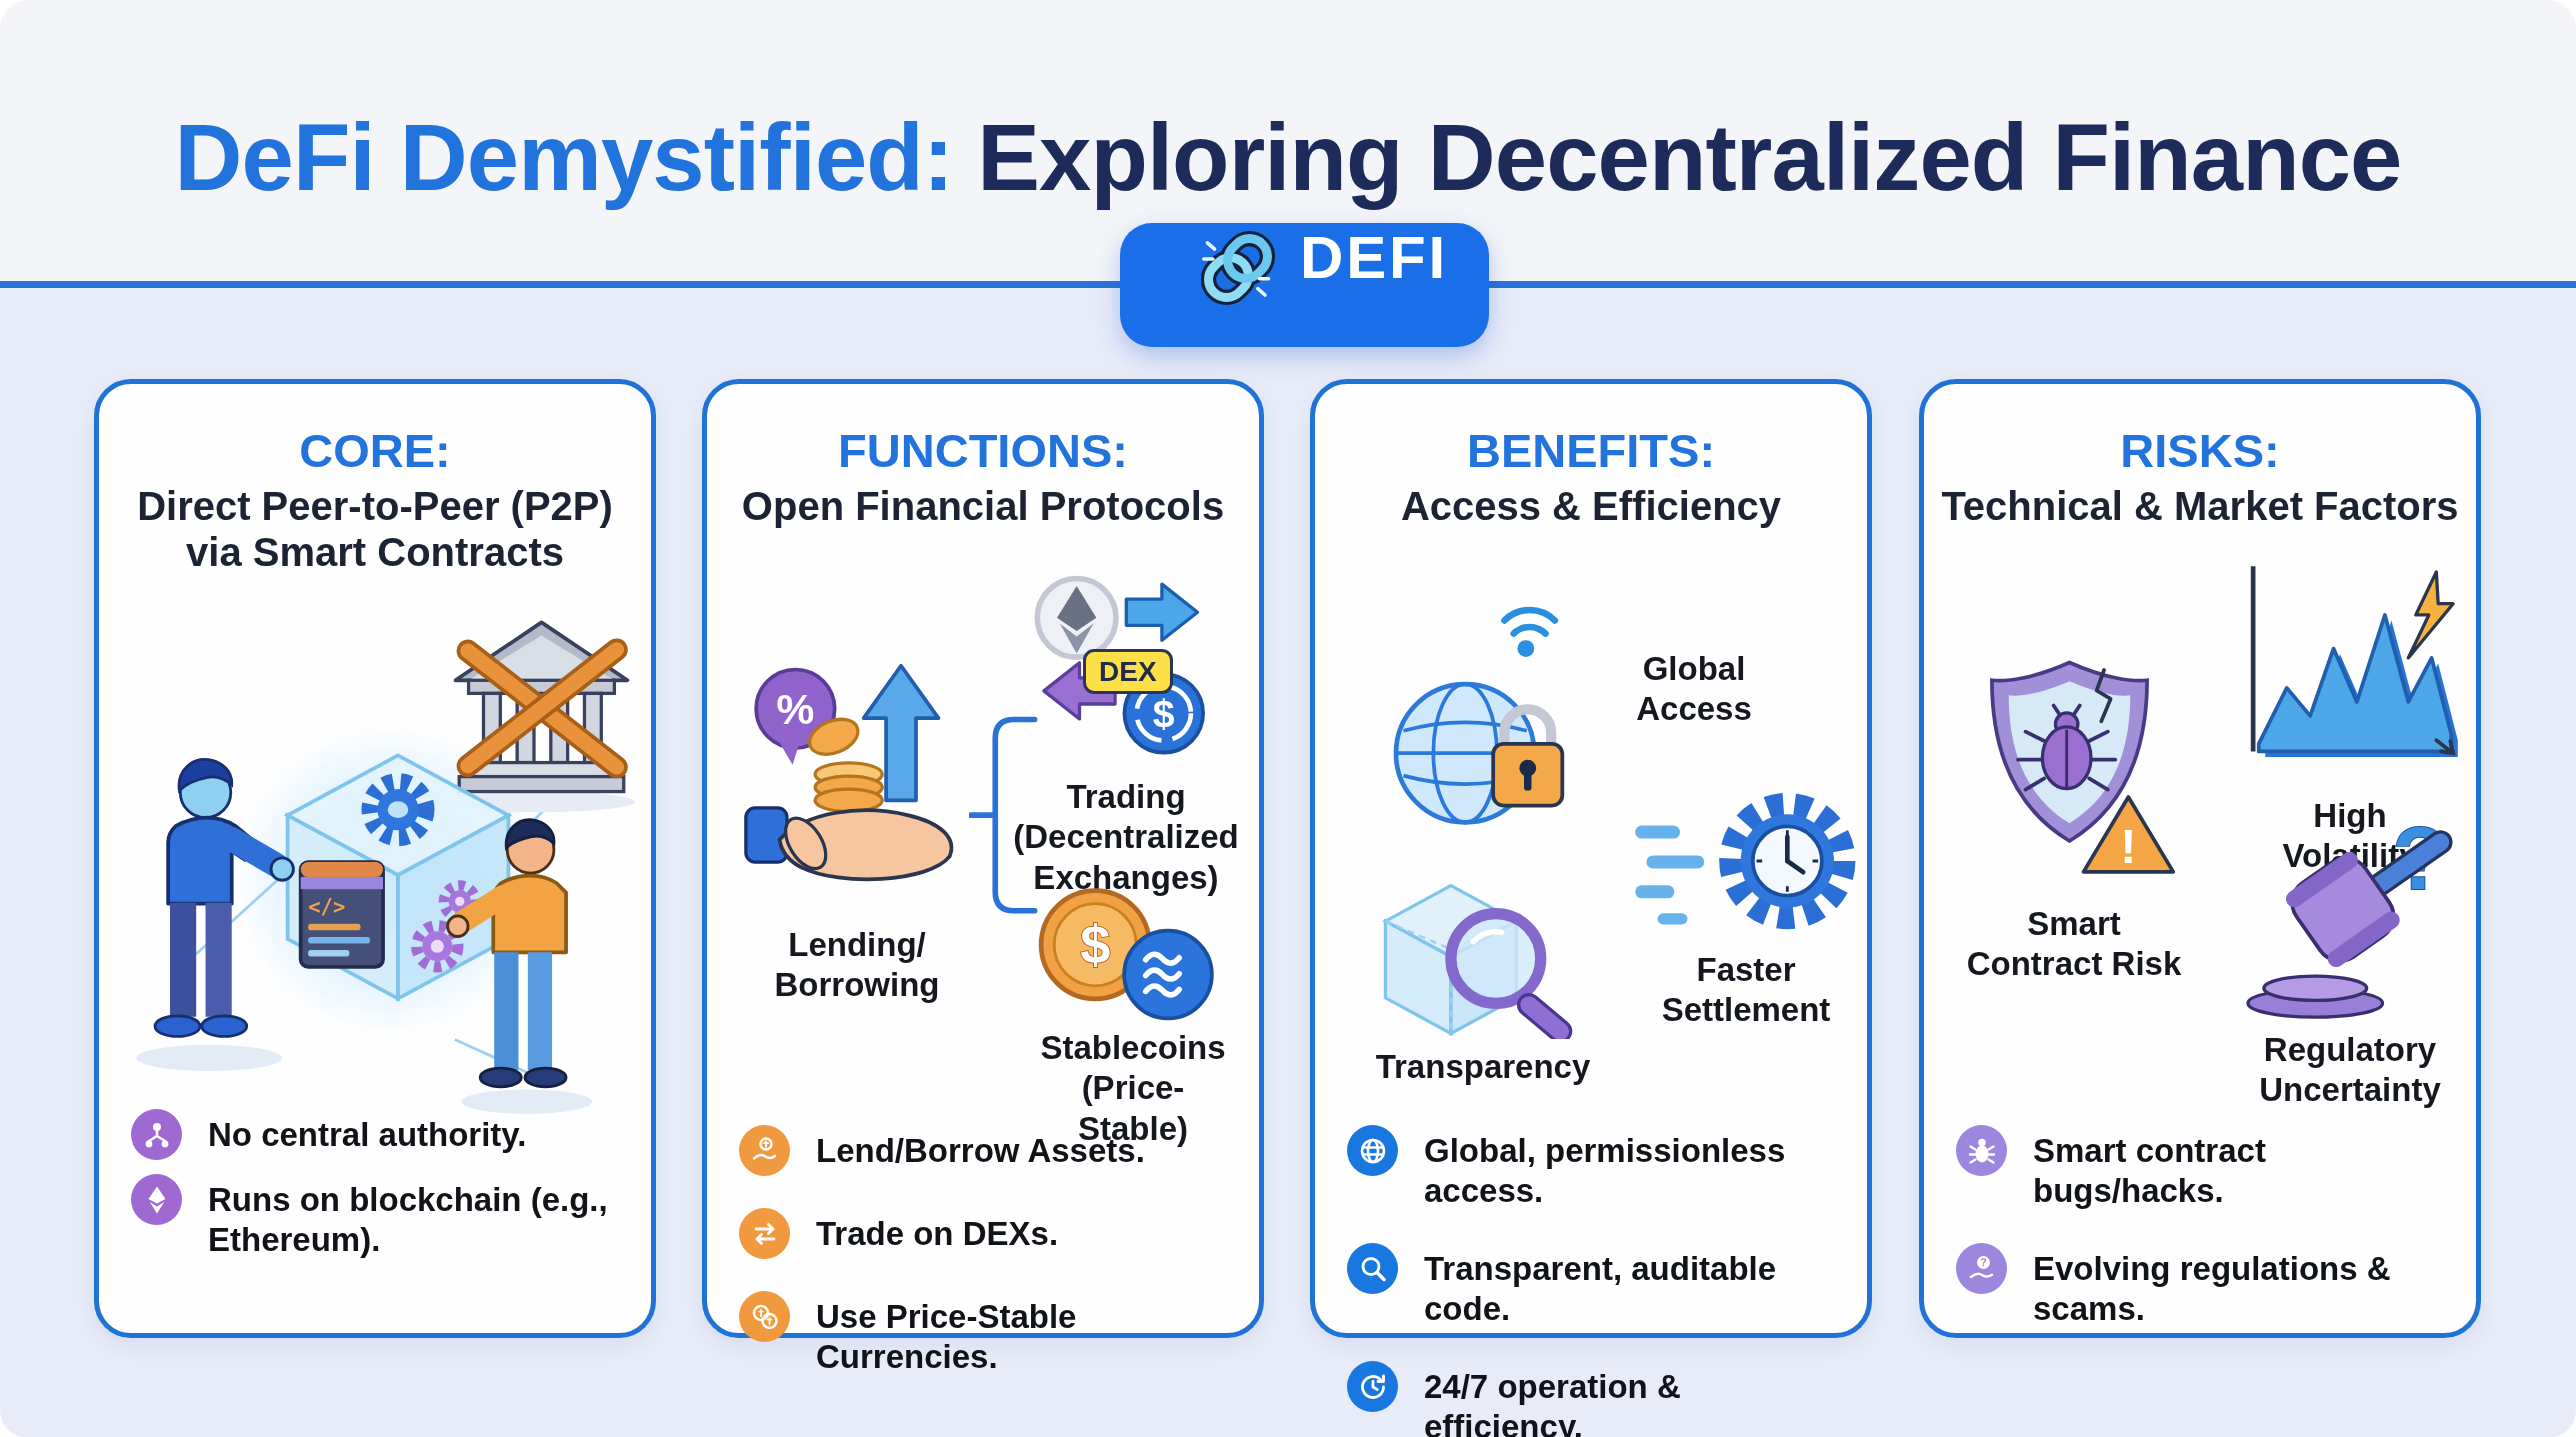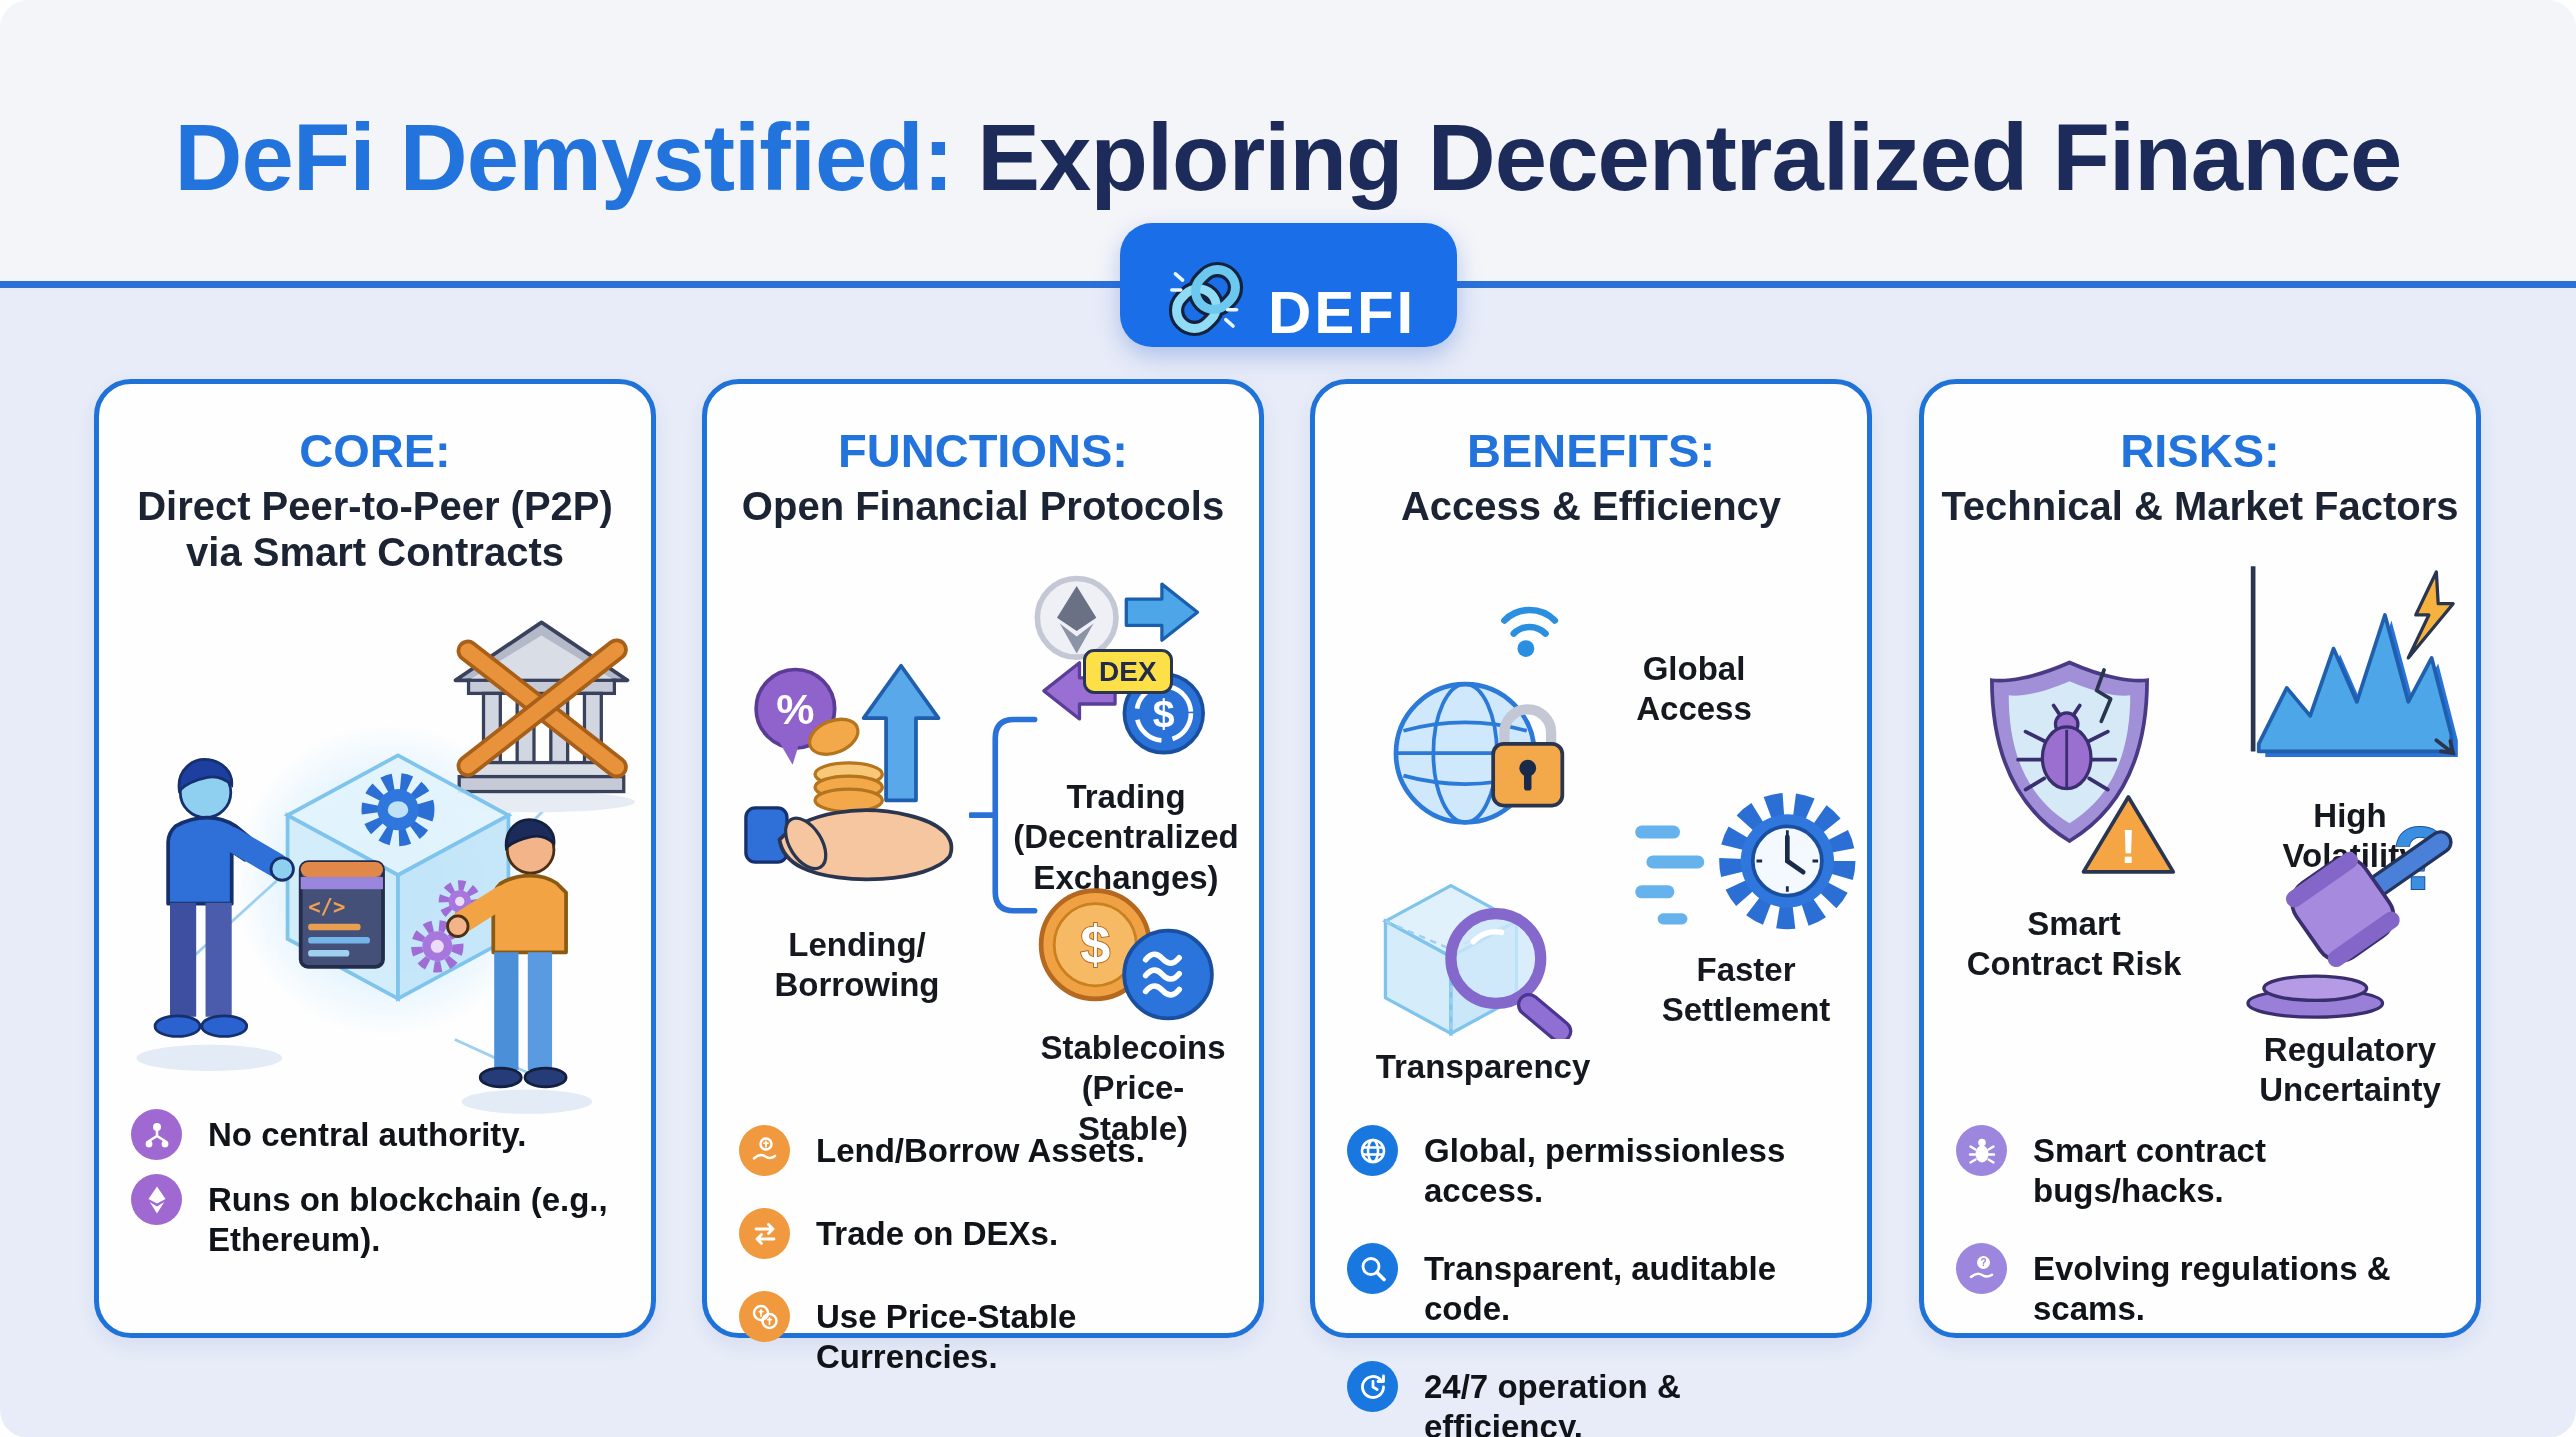"DEFI" .badge { align-items: flex-end -> flex-start; padding-left: none -> 32px }
